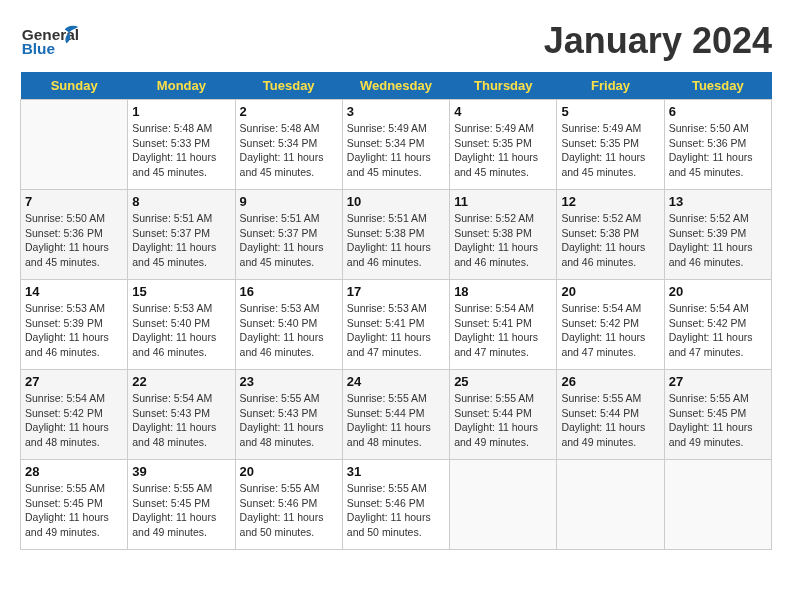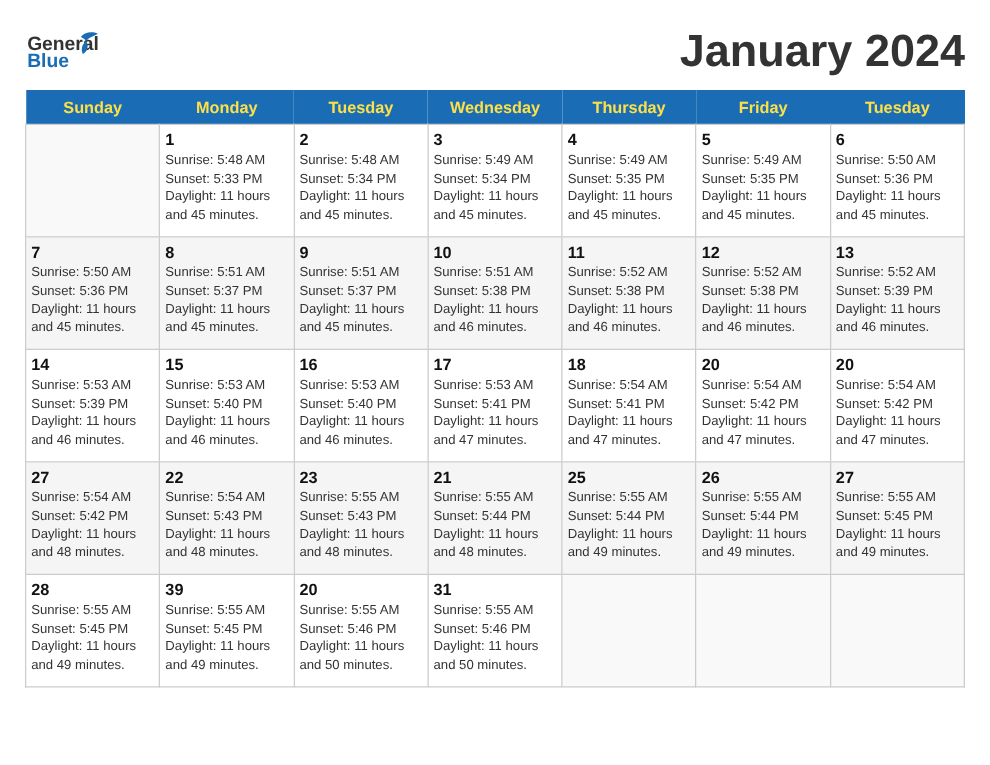"21" div.day-num { text: 21 -> 24 }
